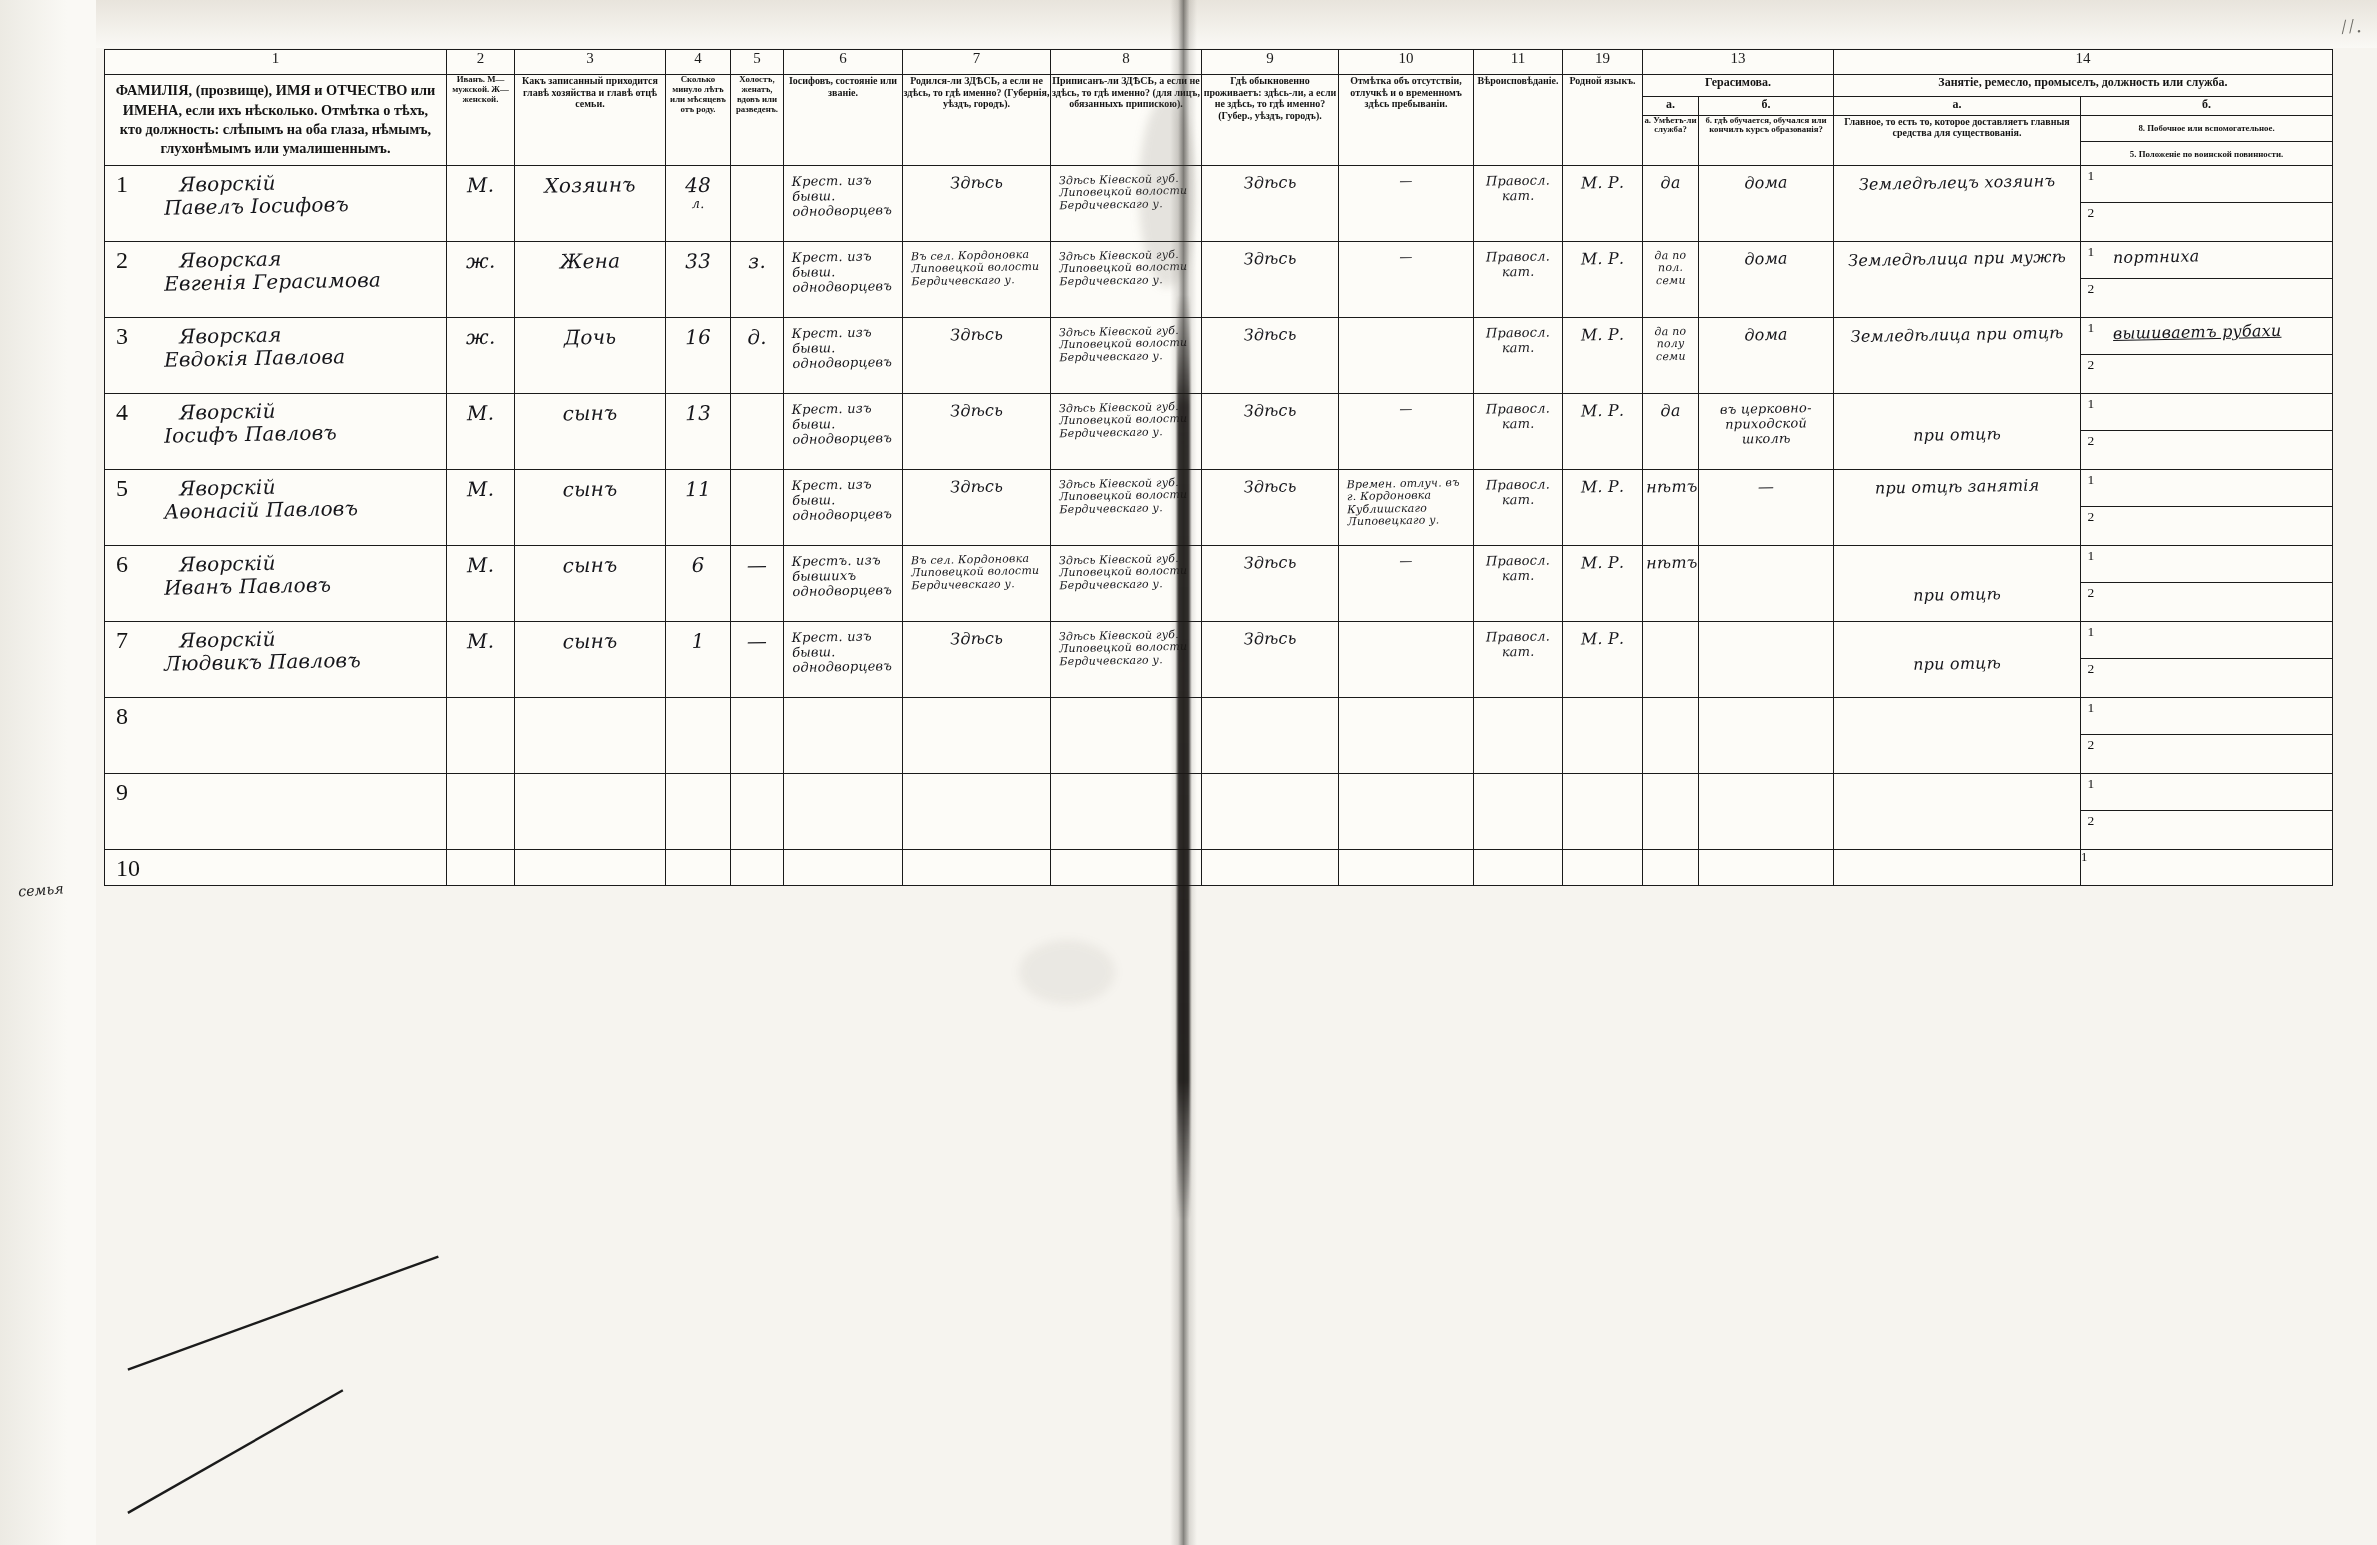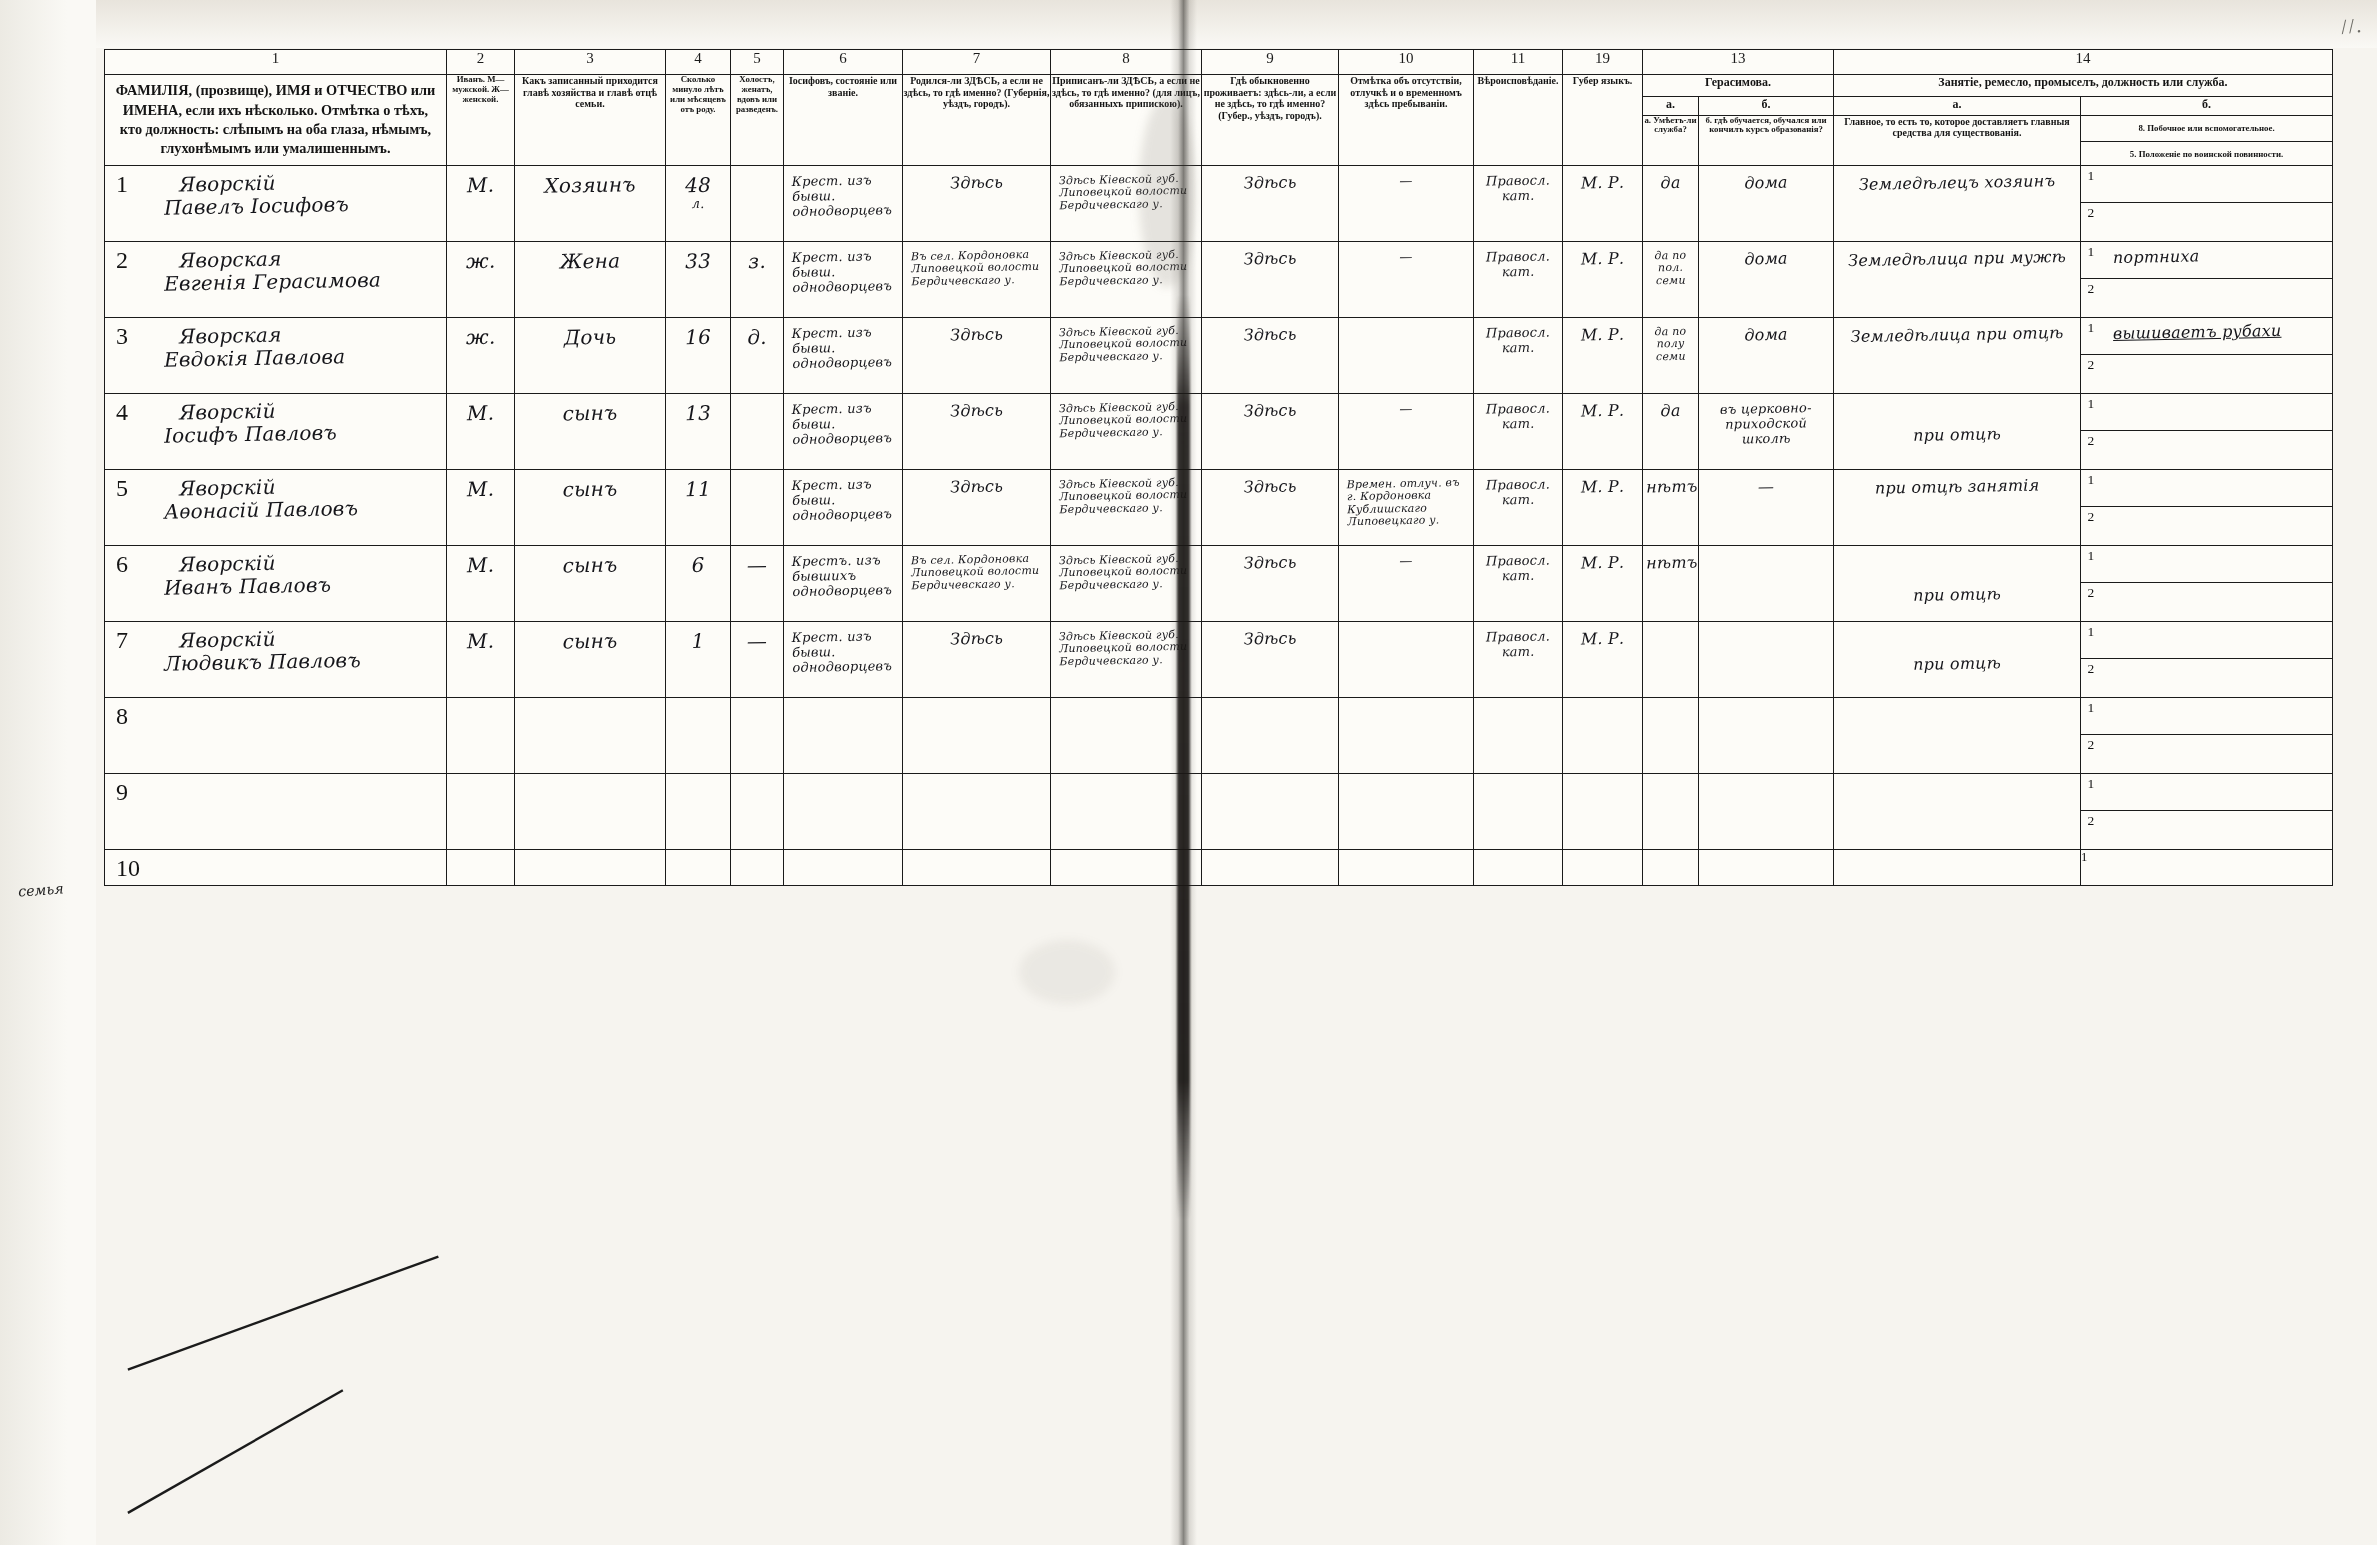"Губер языкъ." td.hdr { text: Губер -> Родной }
